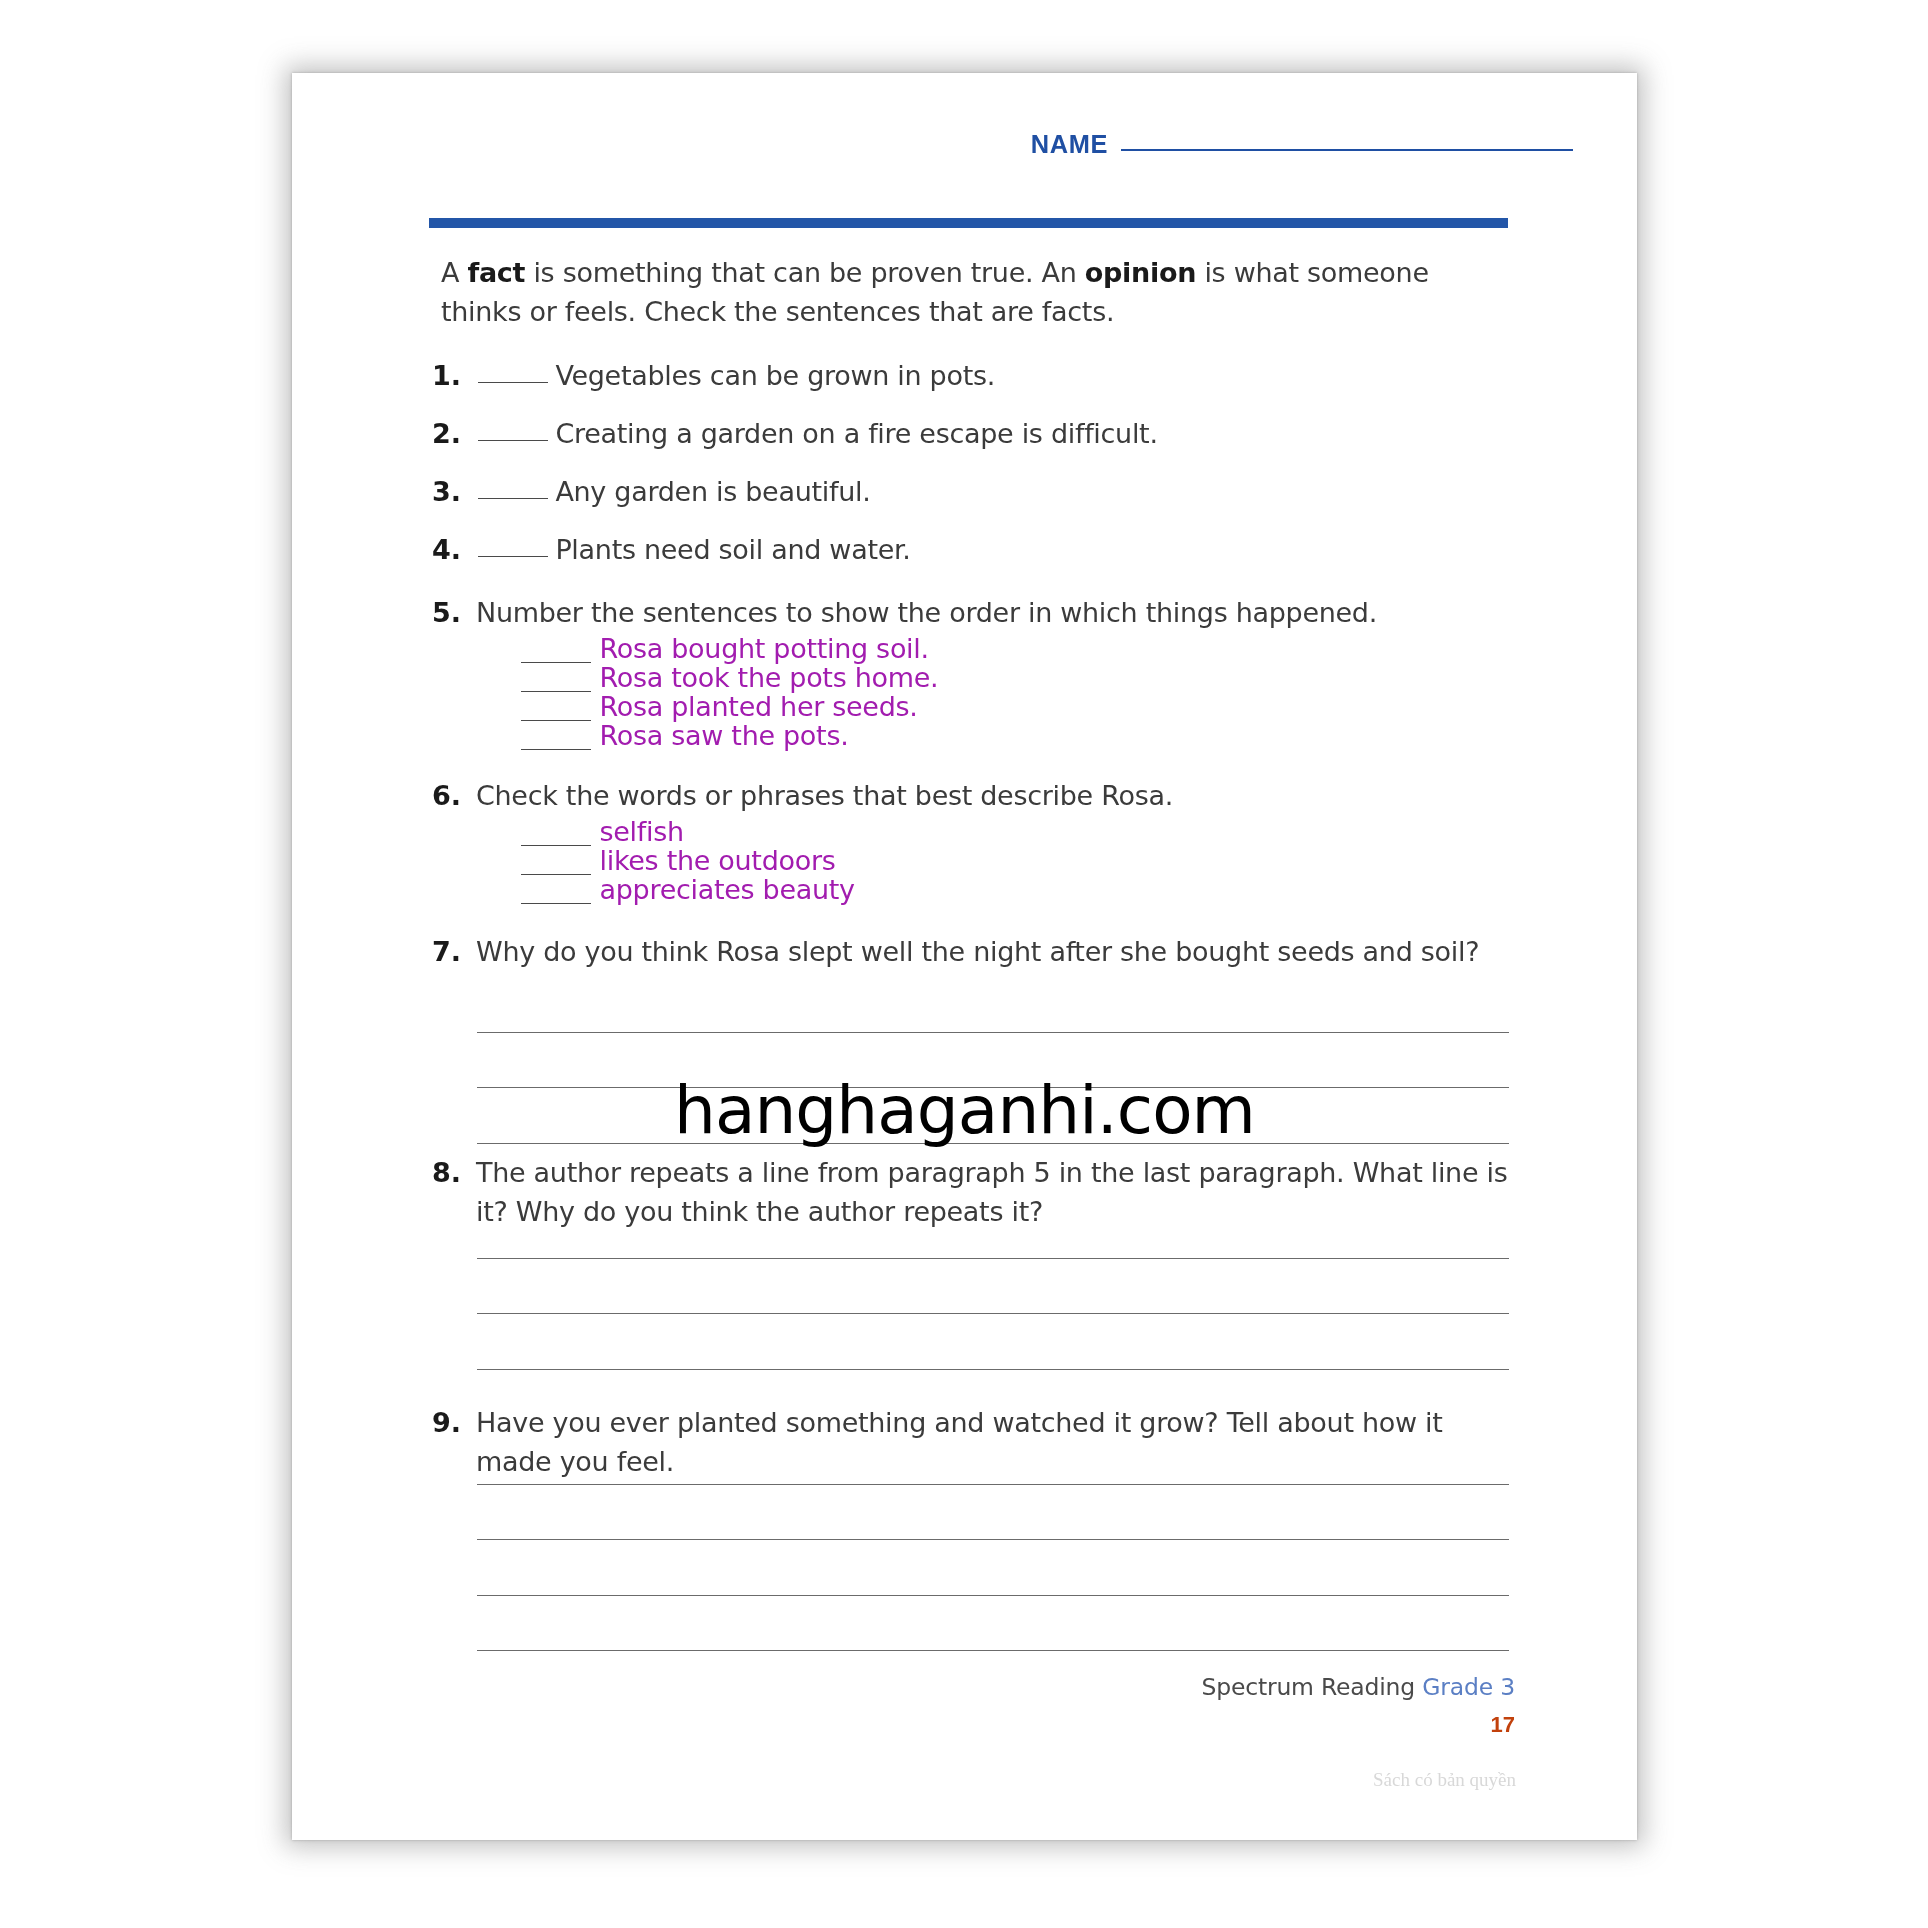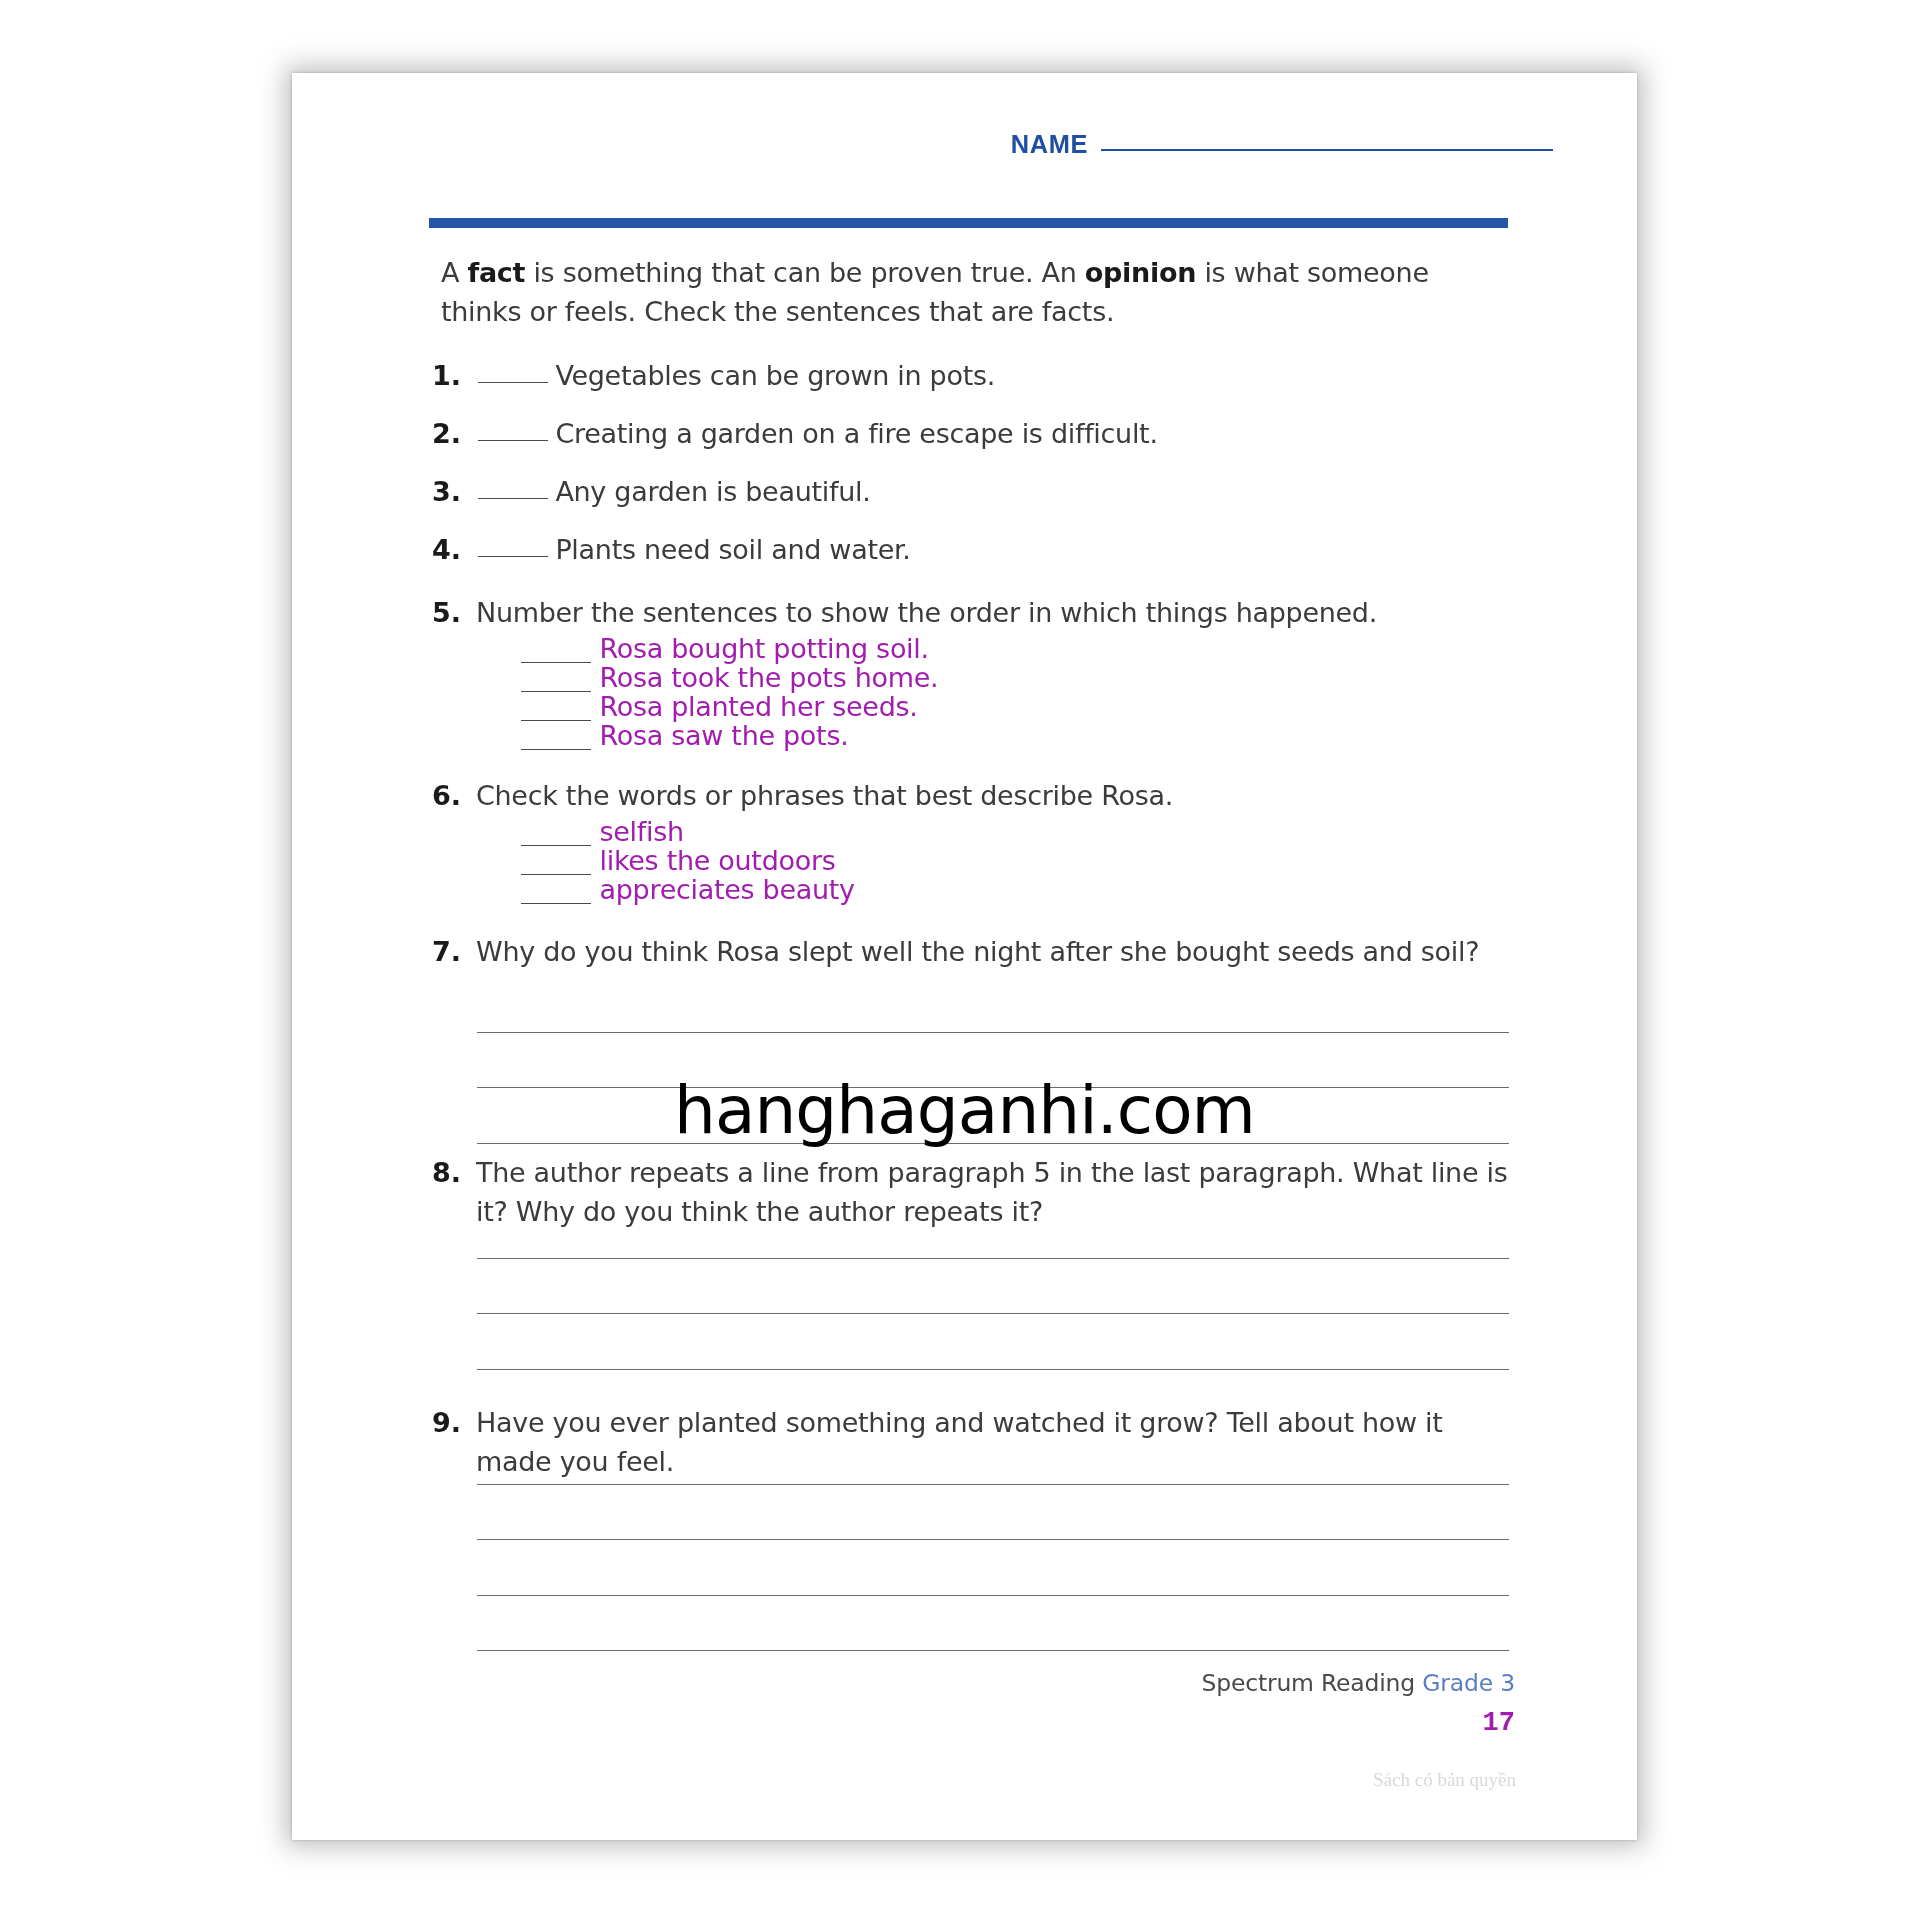"NAME" .name-row { padding-right: 84px -> 64px }
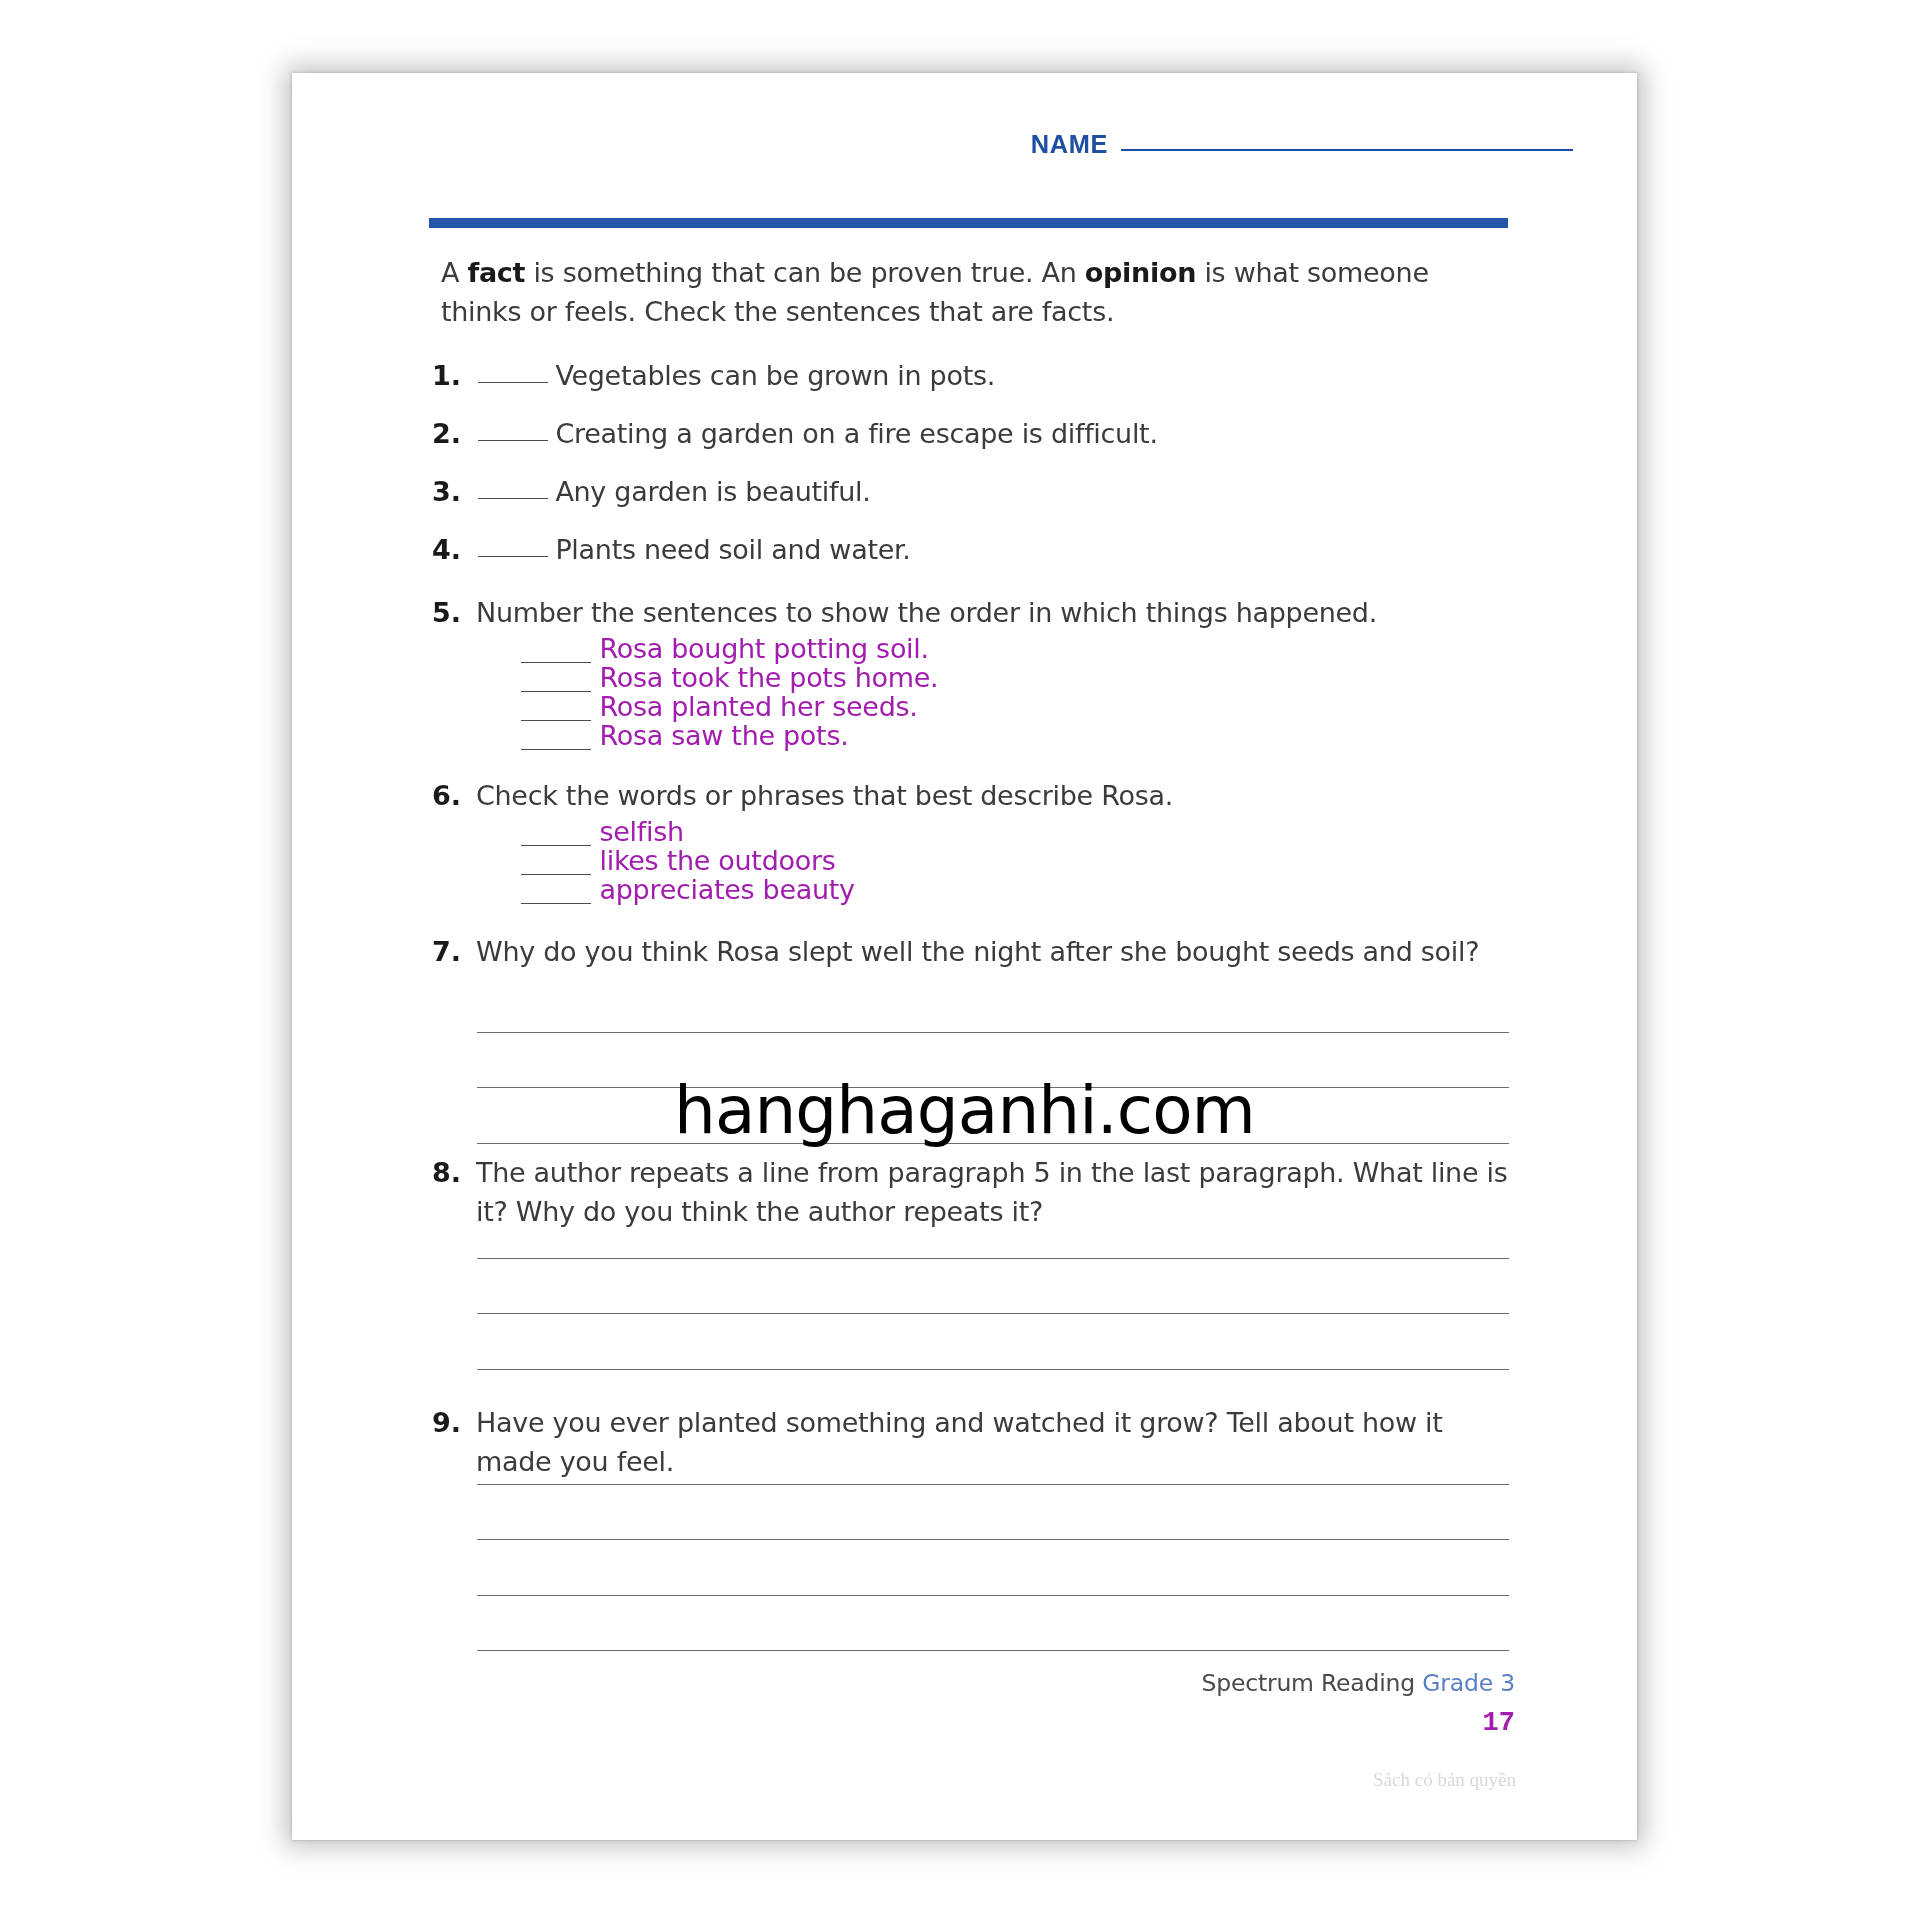"17" .footer-pagenum { color: #a21caf -> #c2410c; font-family: Liberation Mono, monospace -> Liberation Sans, sans-serif; font-size: 27px -> 22px }
